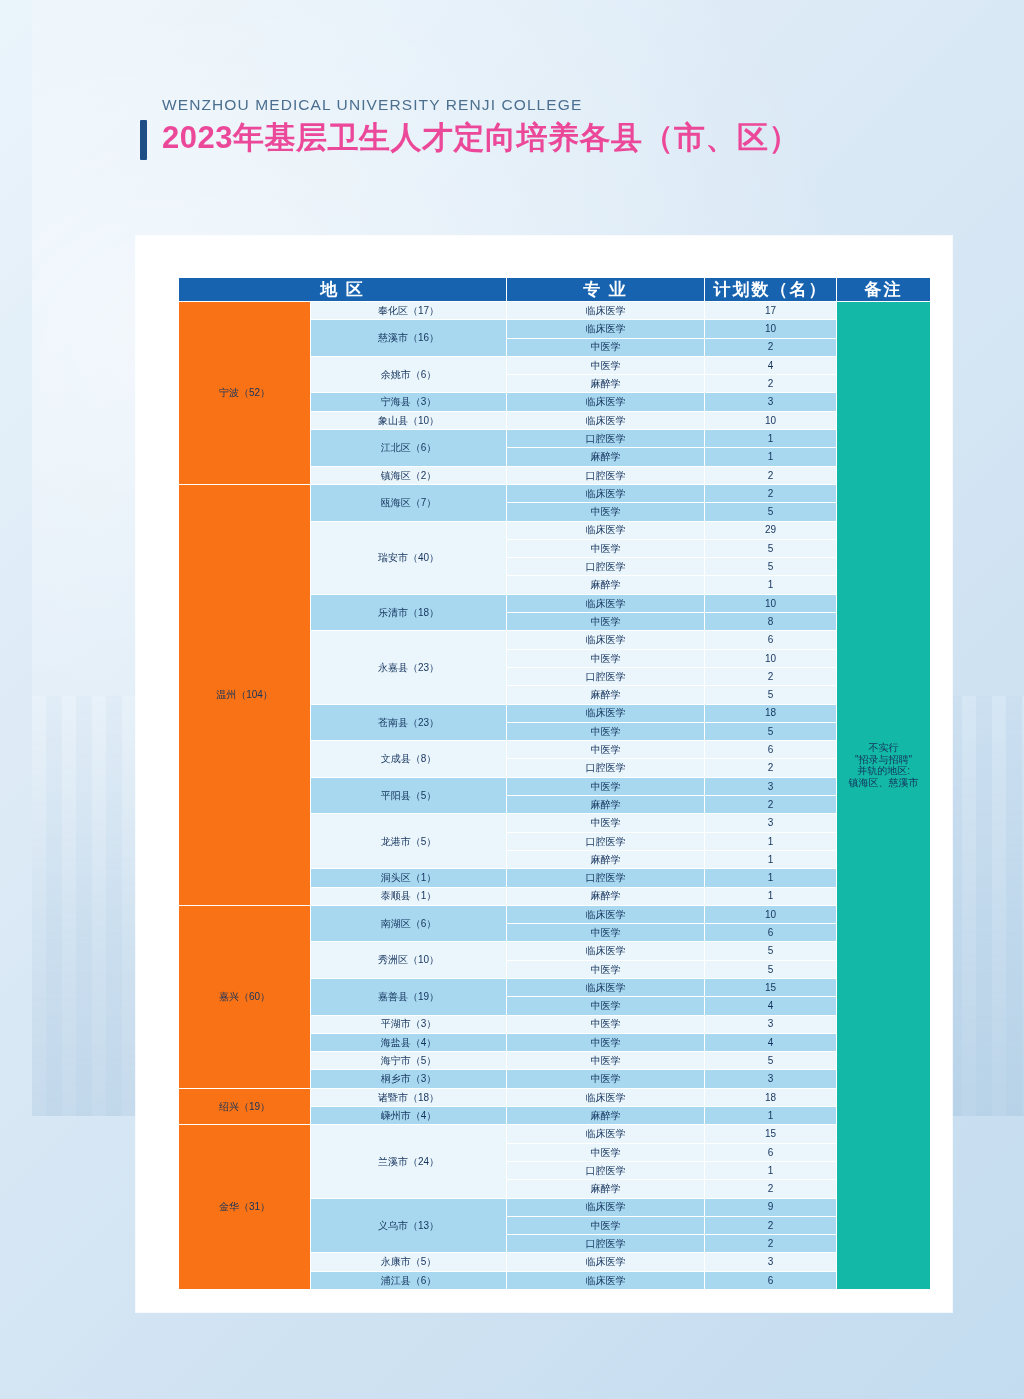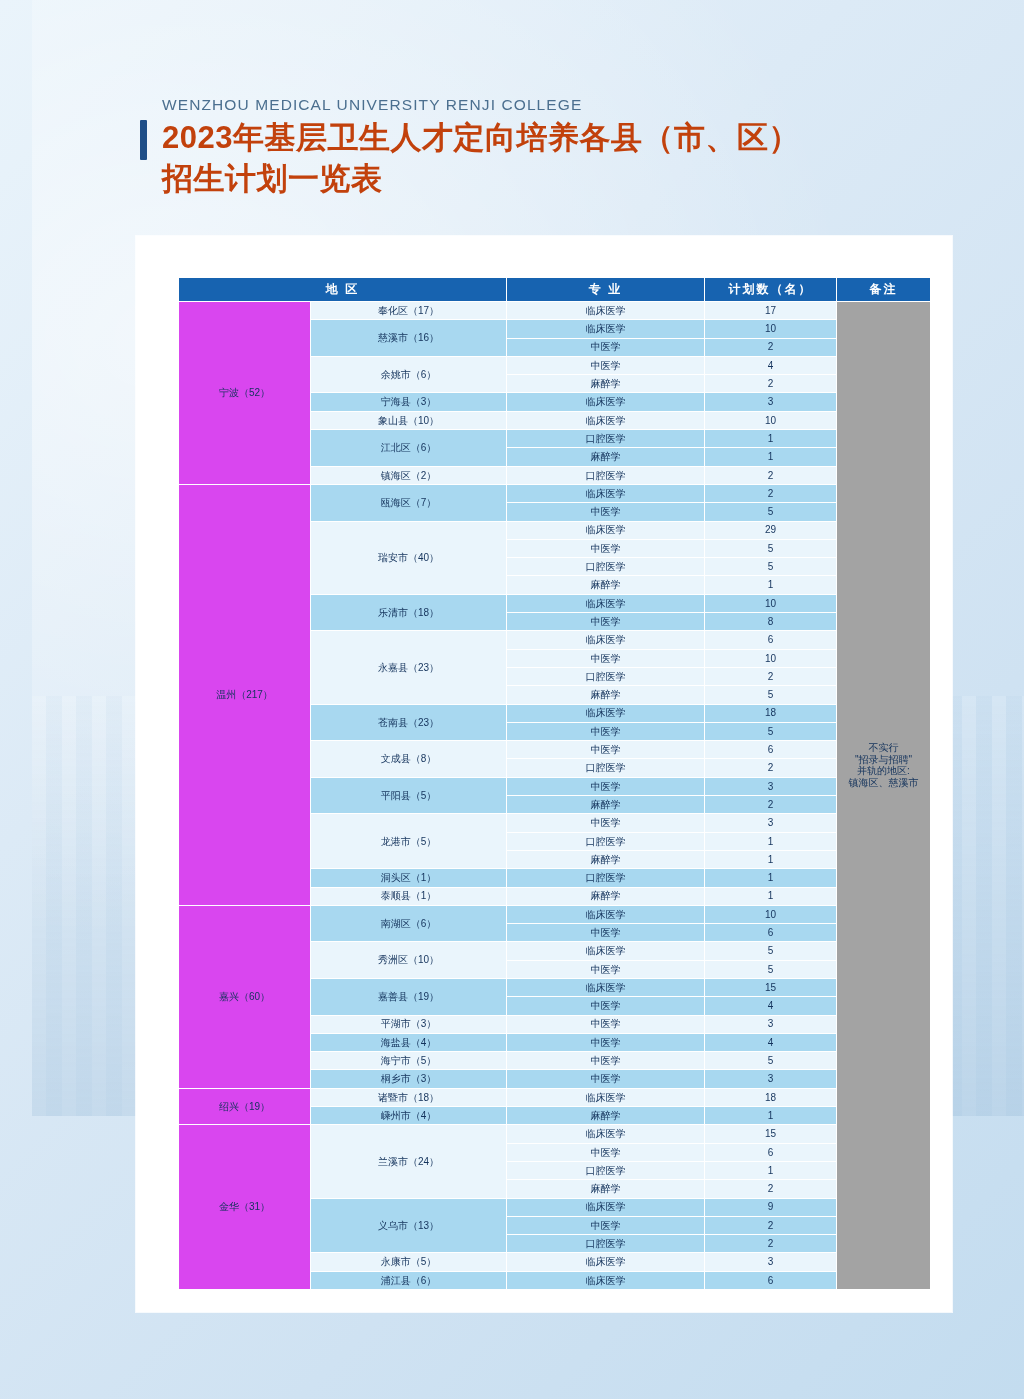"2023年基层卫生人才定向培养各县（市、区）" .title { color: #c2410c -> #ec4899 }
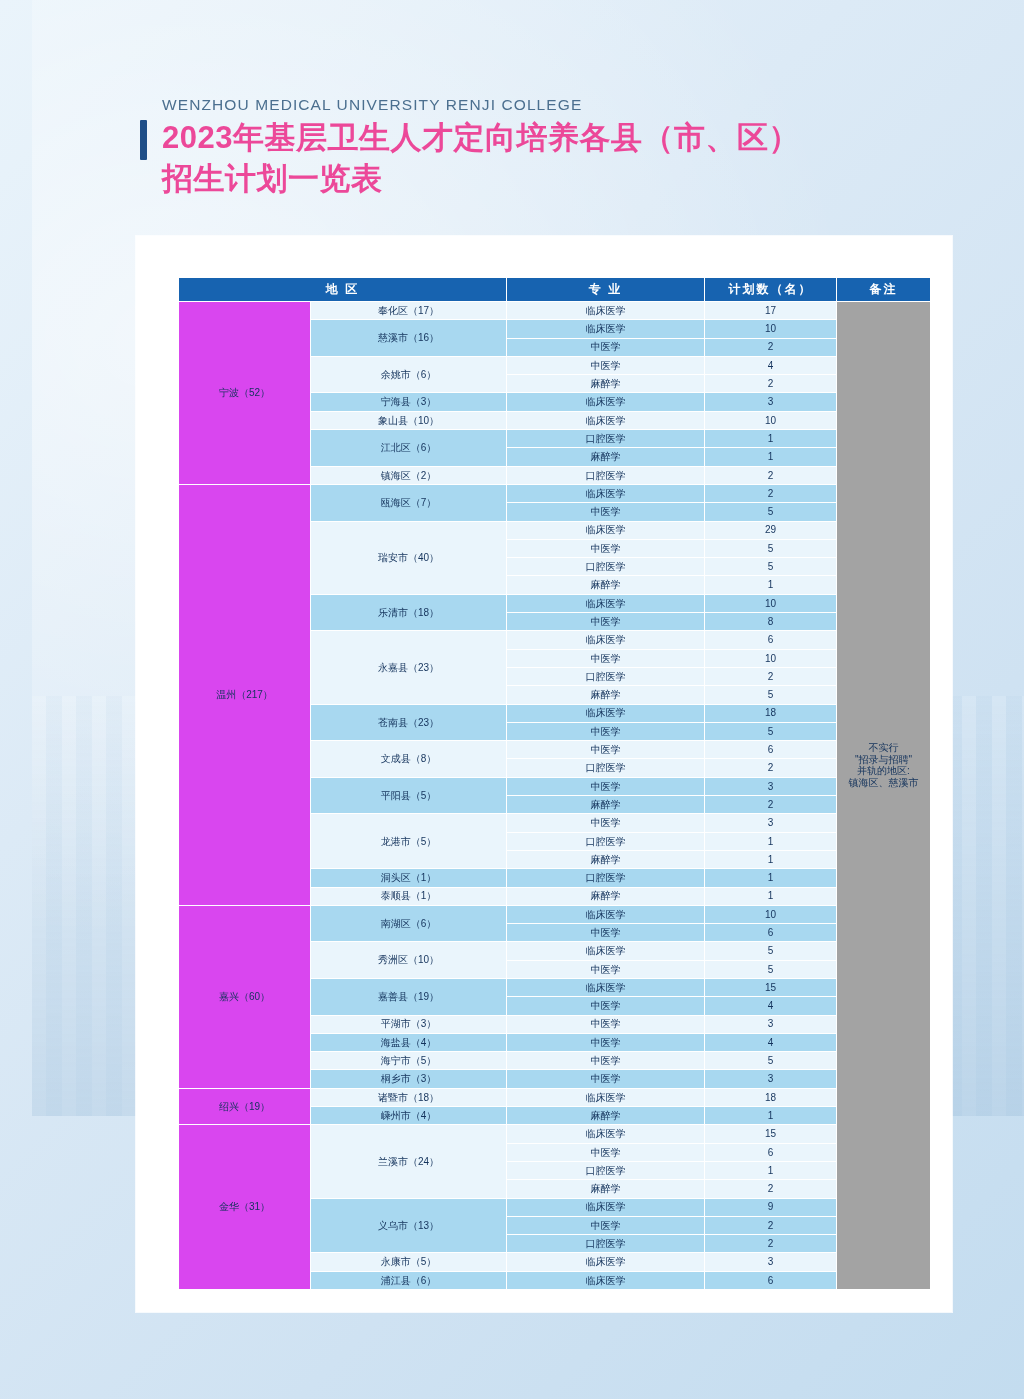"招生计划一览表" span { html: <span>招生计划一览表</span> -> none }
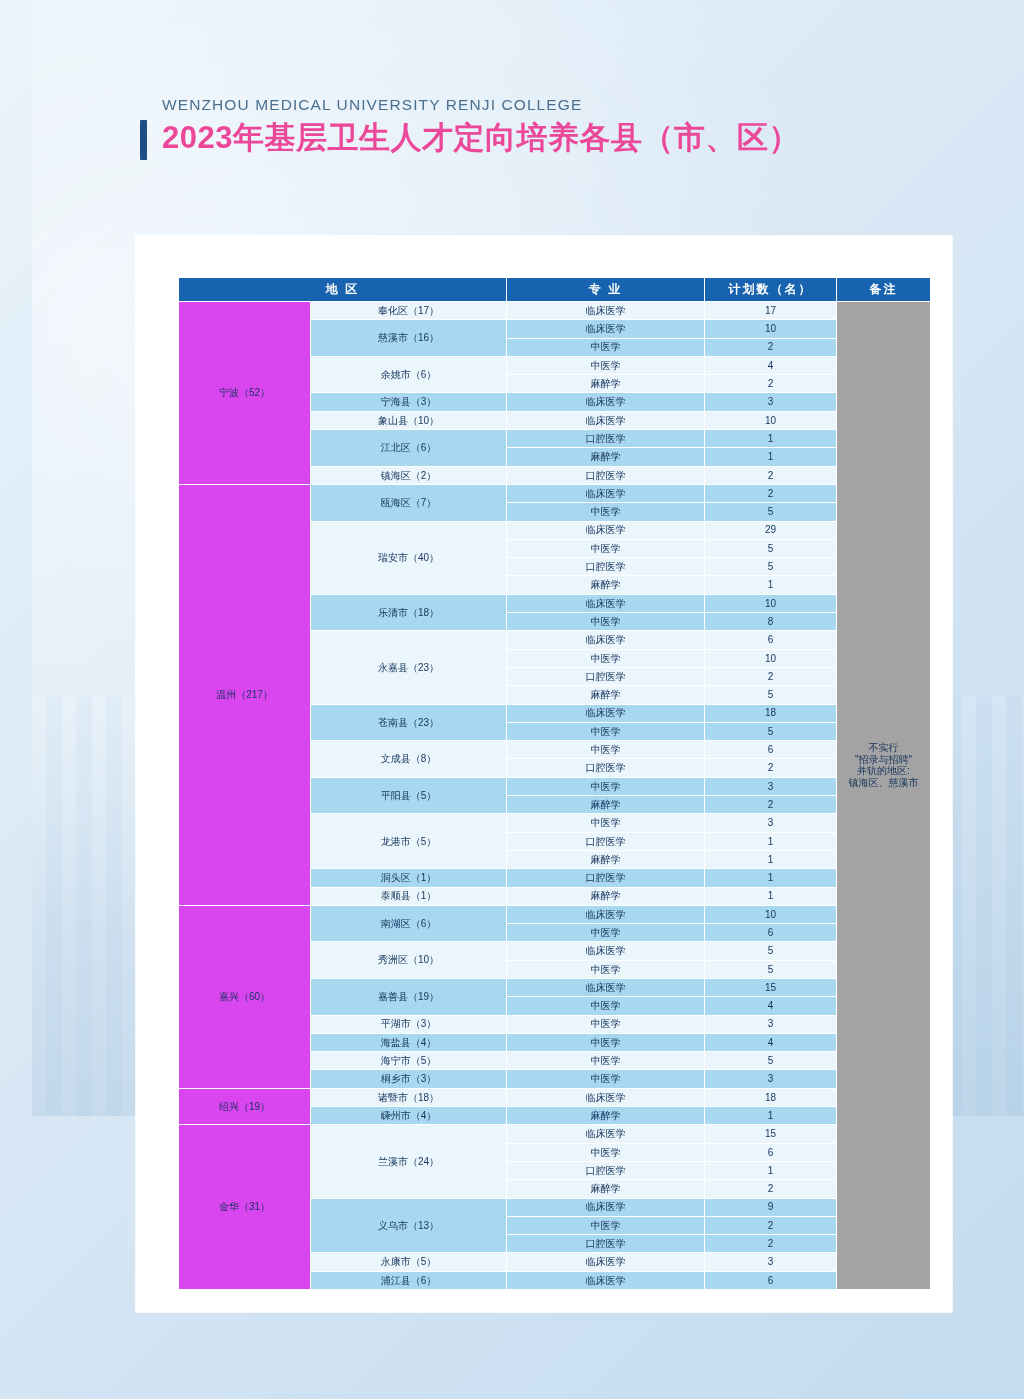"地 区" table.plan th { font-size: 12px -> 17px }
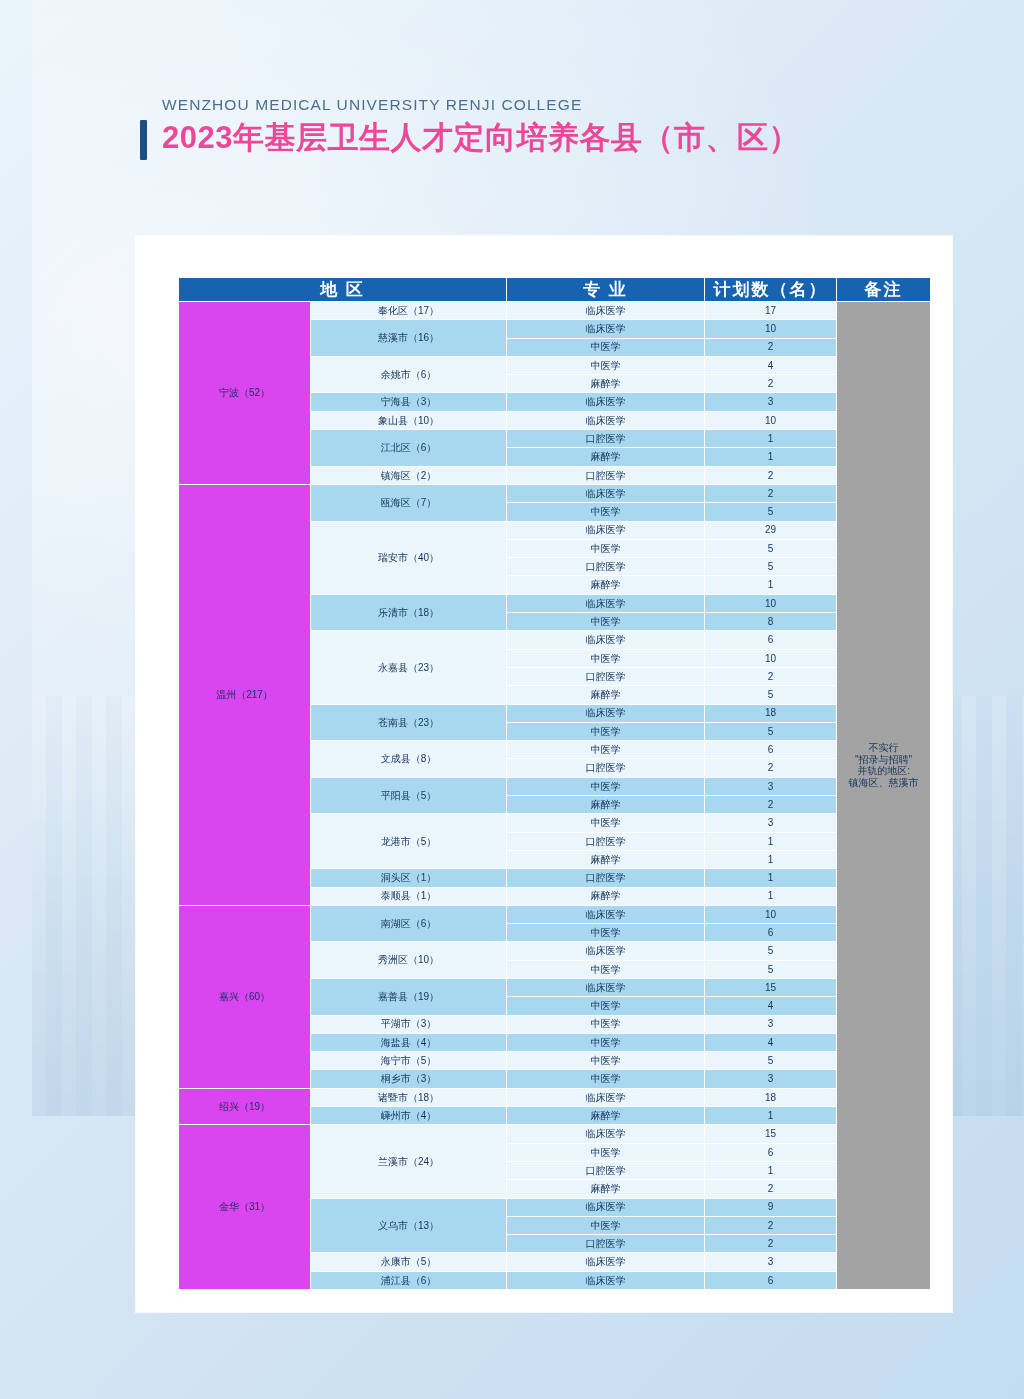"宁波（52）" td.t-region { background: #d946ef -> #f97316 }
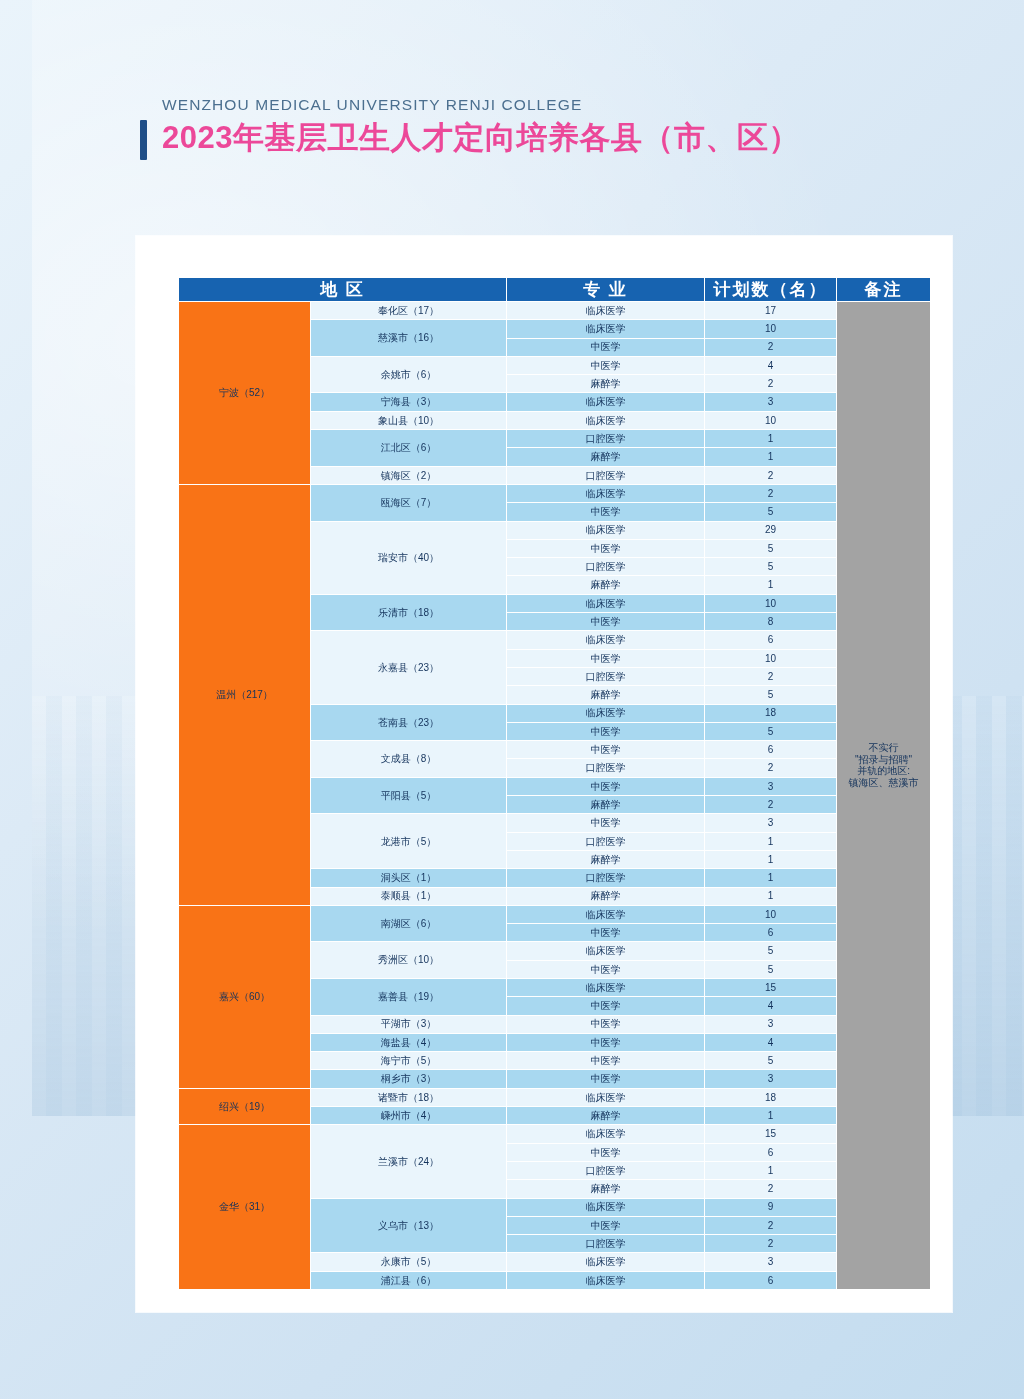"温州（217）" td.t-region { text: 217 -> 104 }
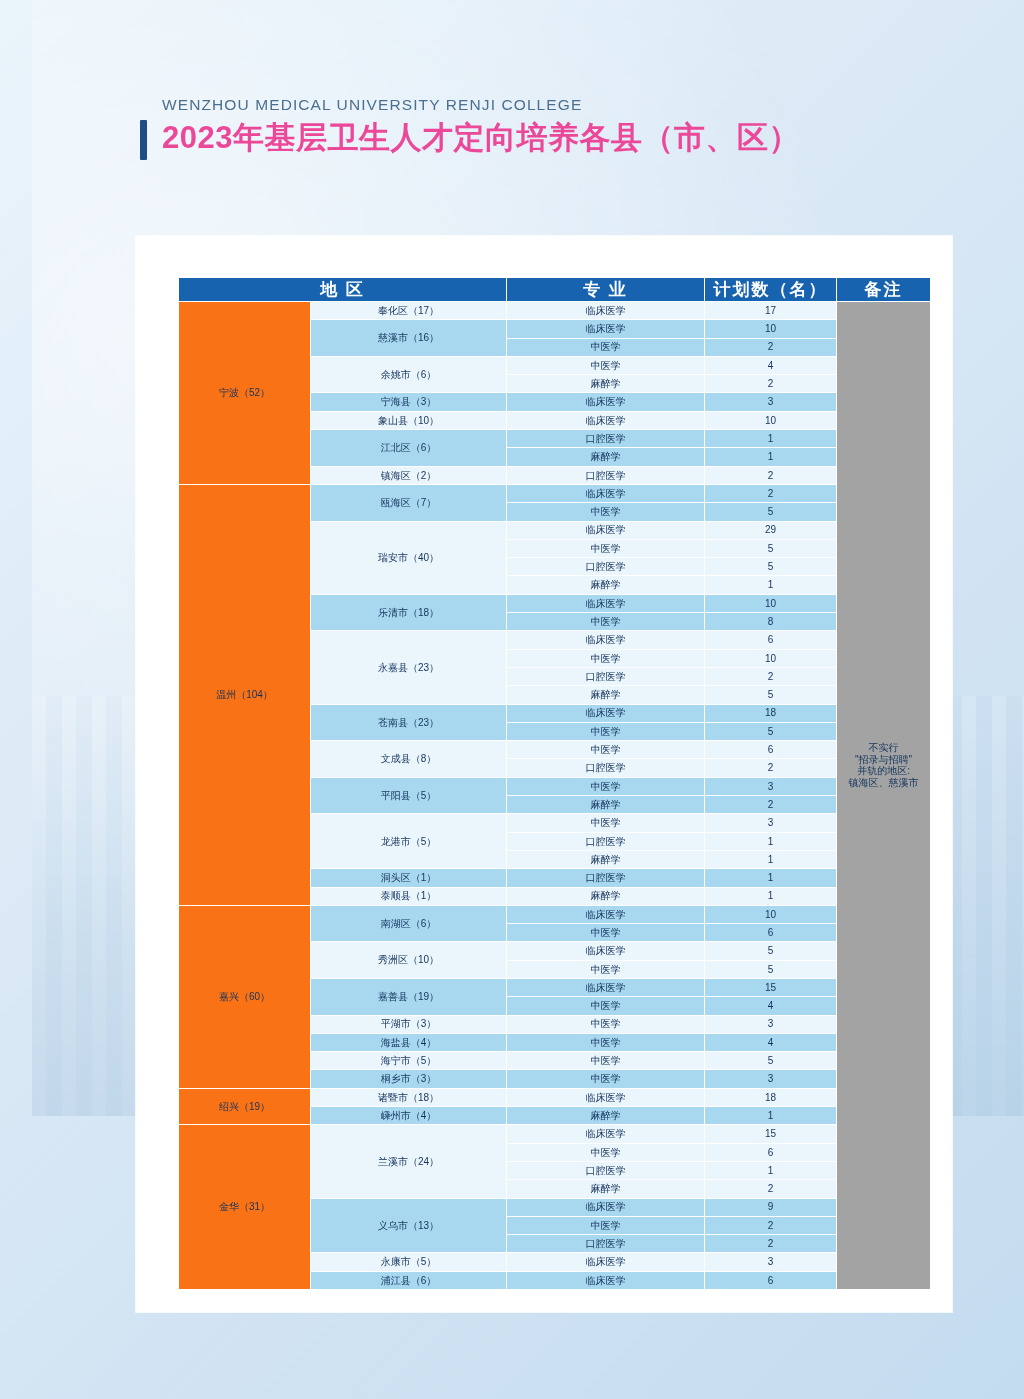"不实行" td.t-note { background: #a3a3a3 -> #14b8a6 }
